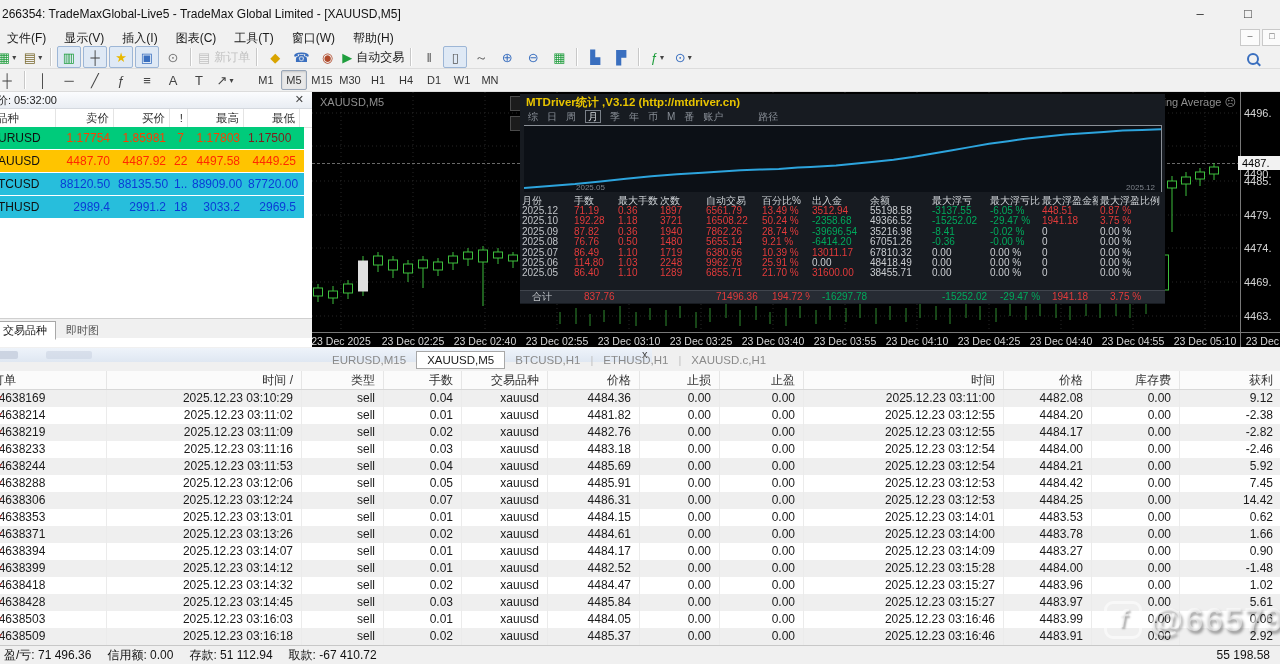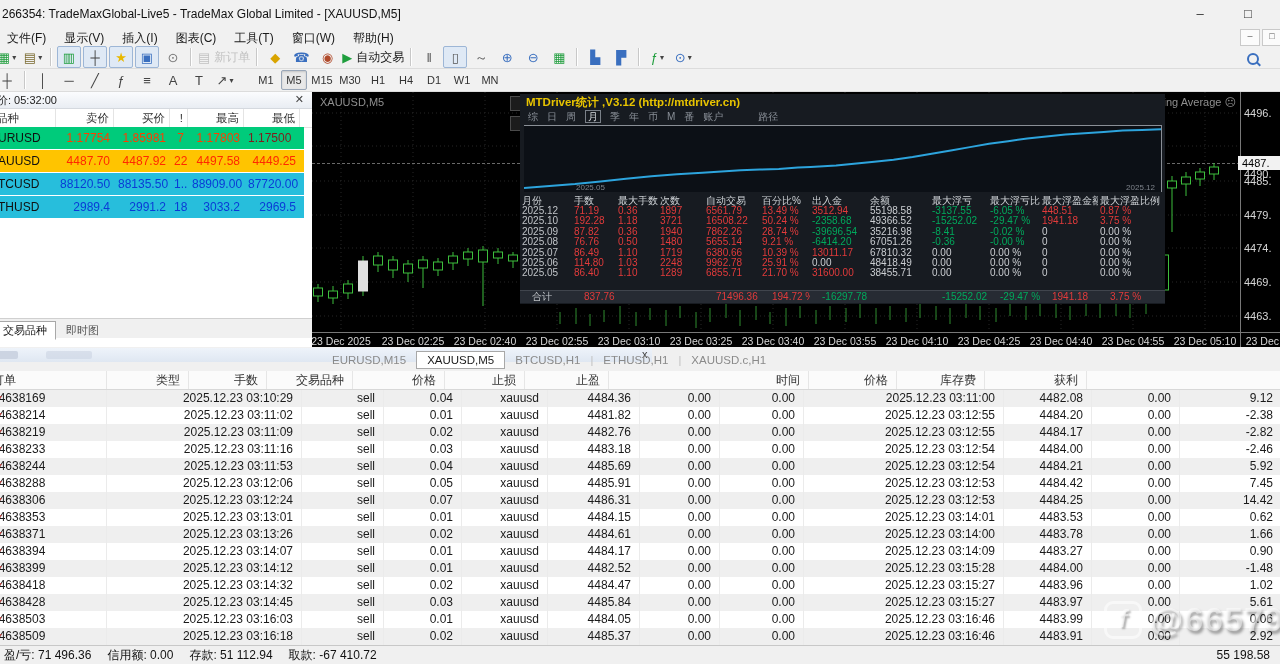"时间 /" span.trh { html: none -> <span>时间 /</span> }
